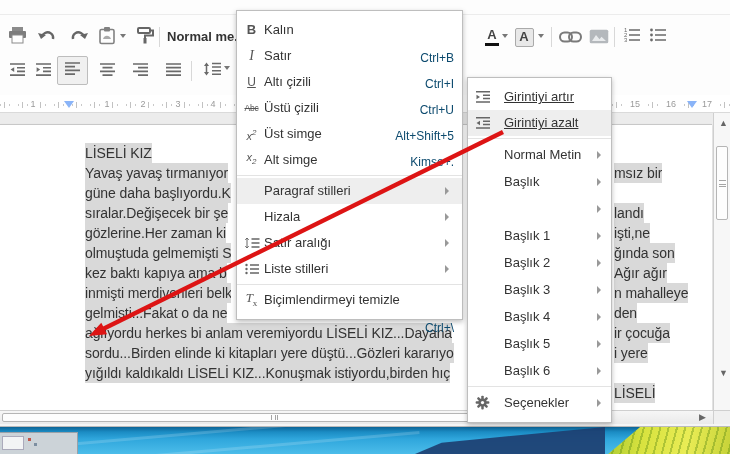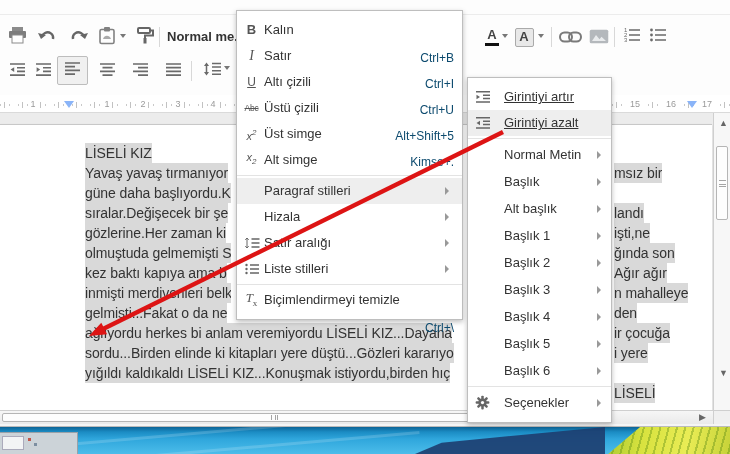"Alt başlık" span.mi-lb { html: <span>Alt başlık</span> -> none }
